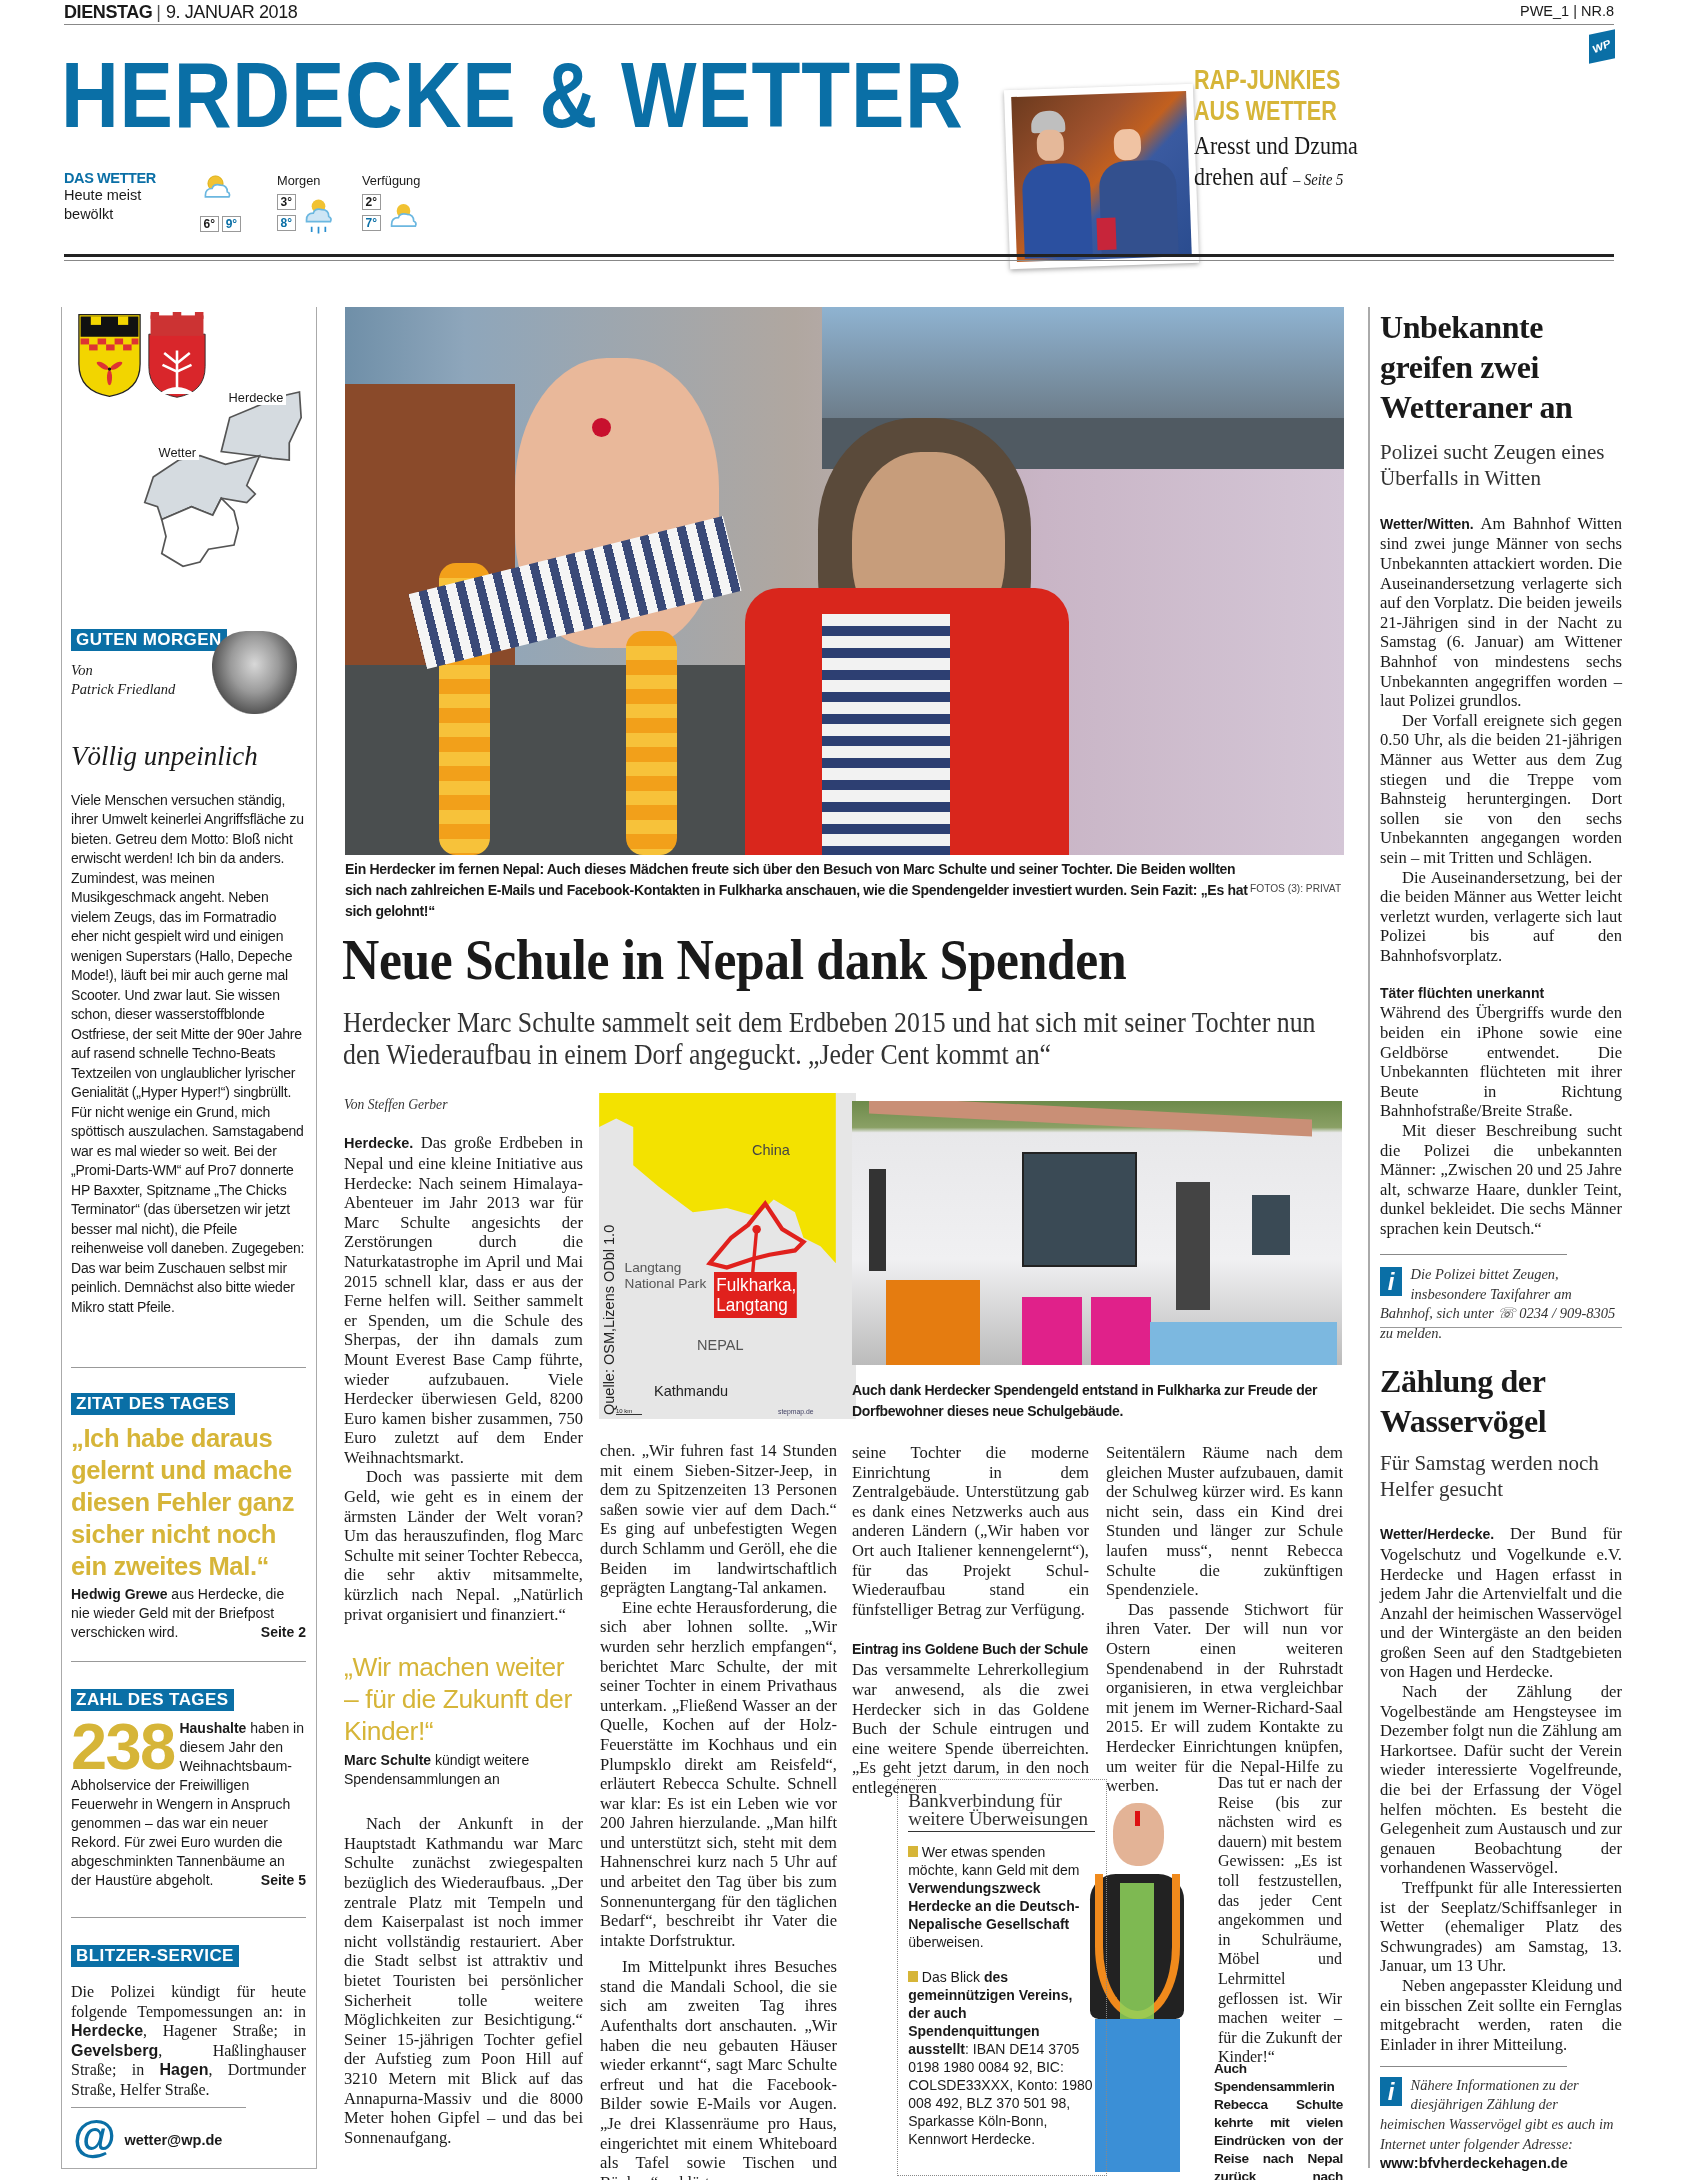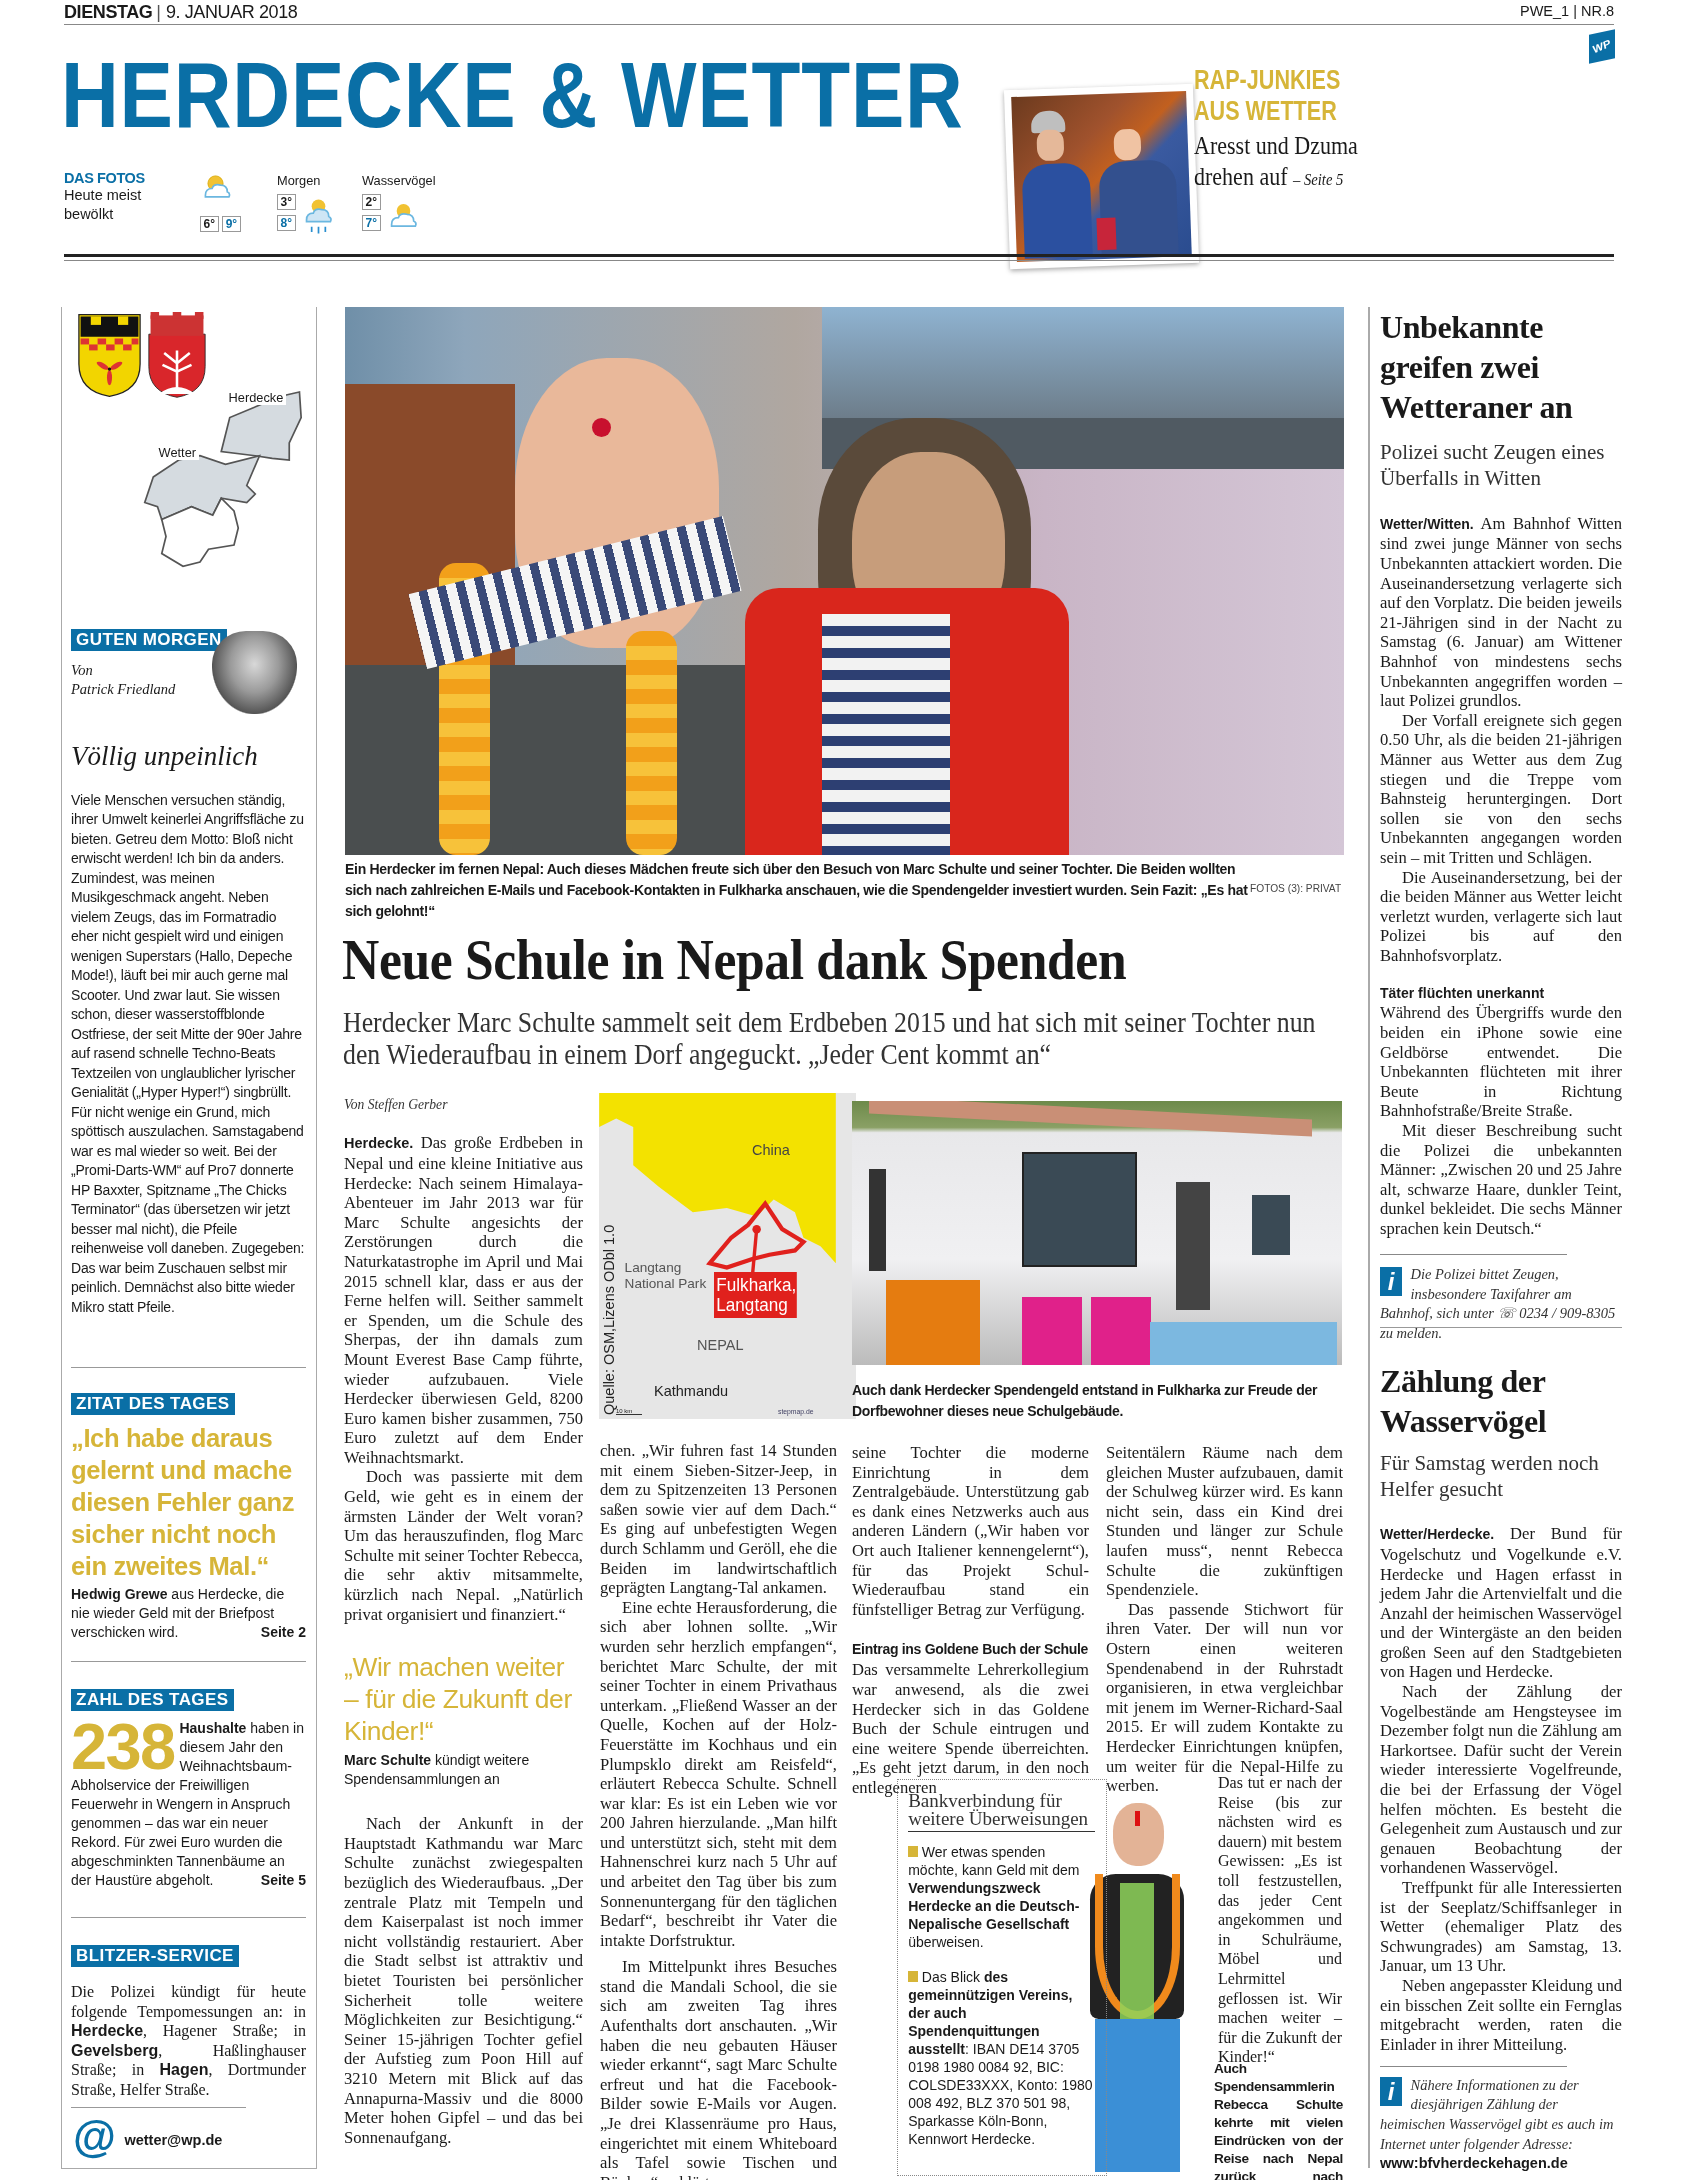"DAS FOTOS" div.sans { text: FOTOS -> WETTER }
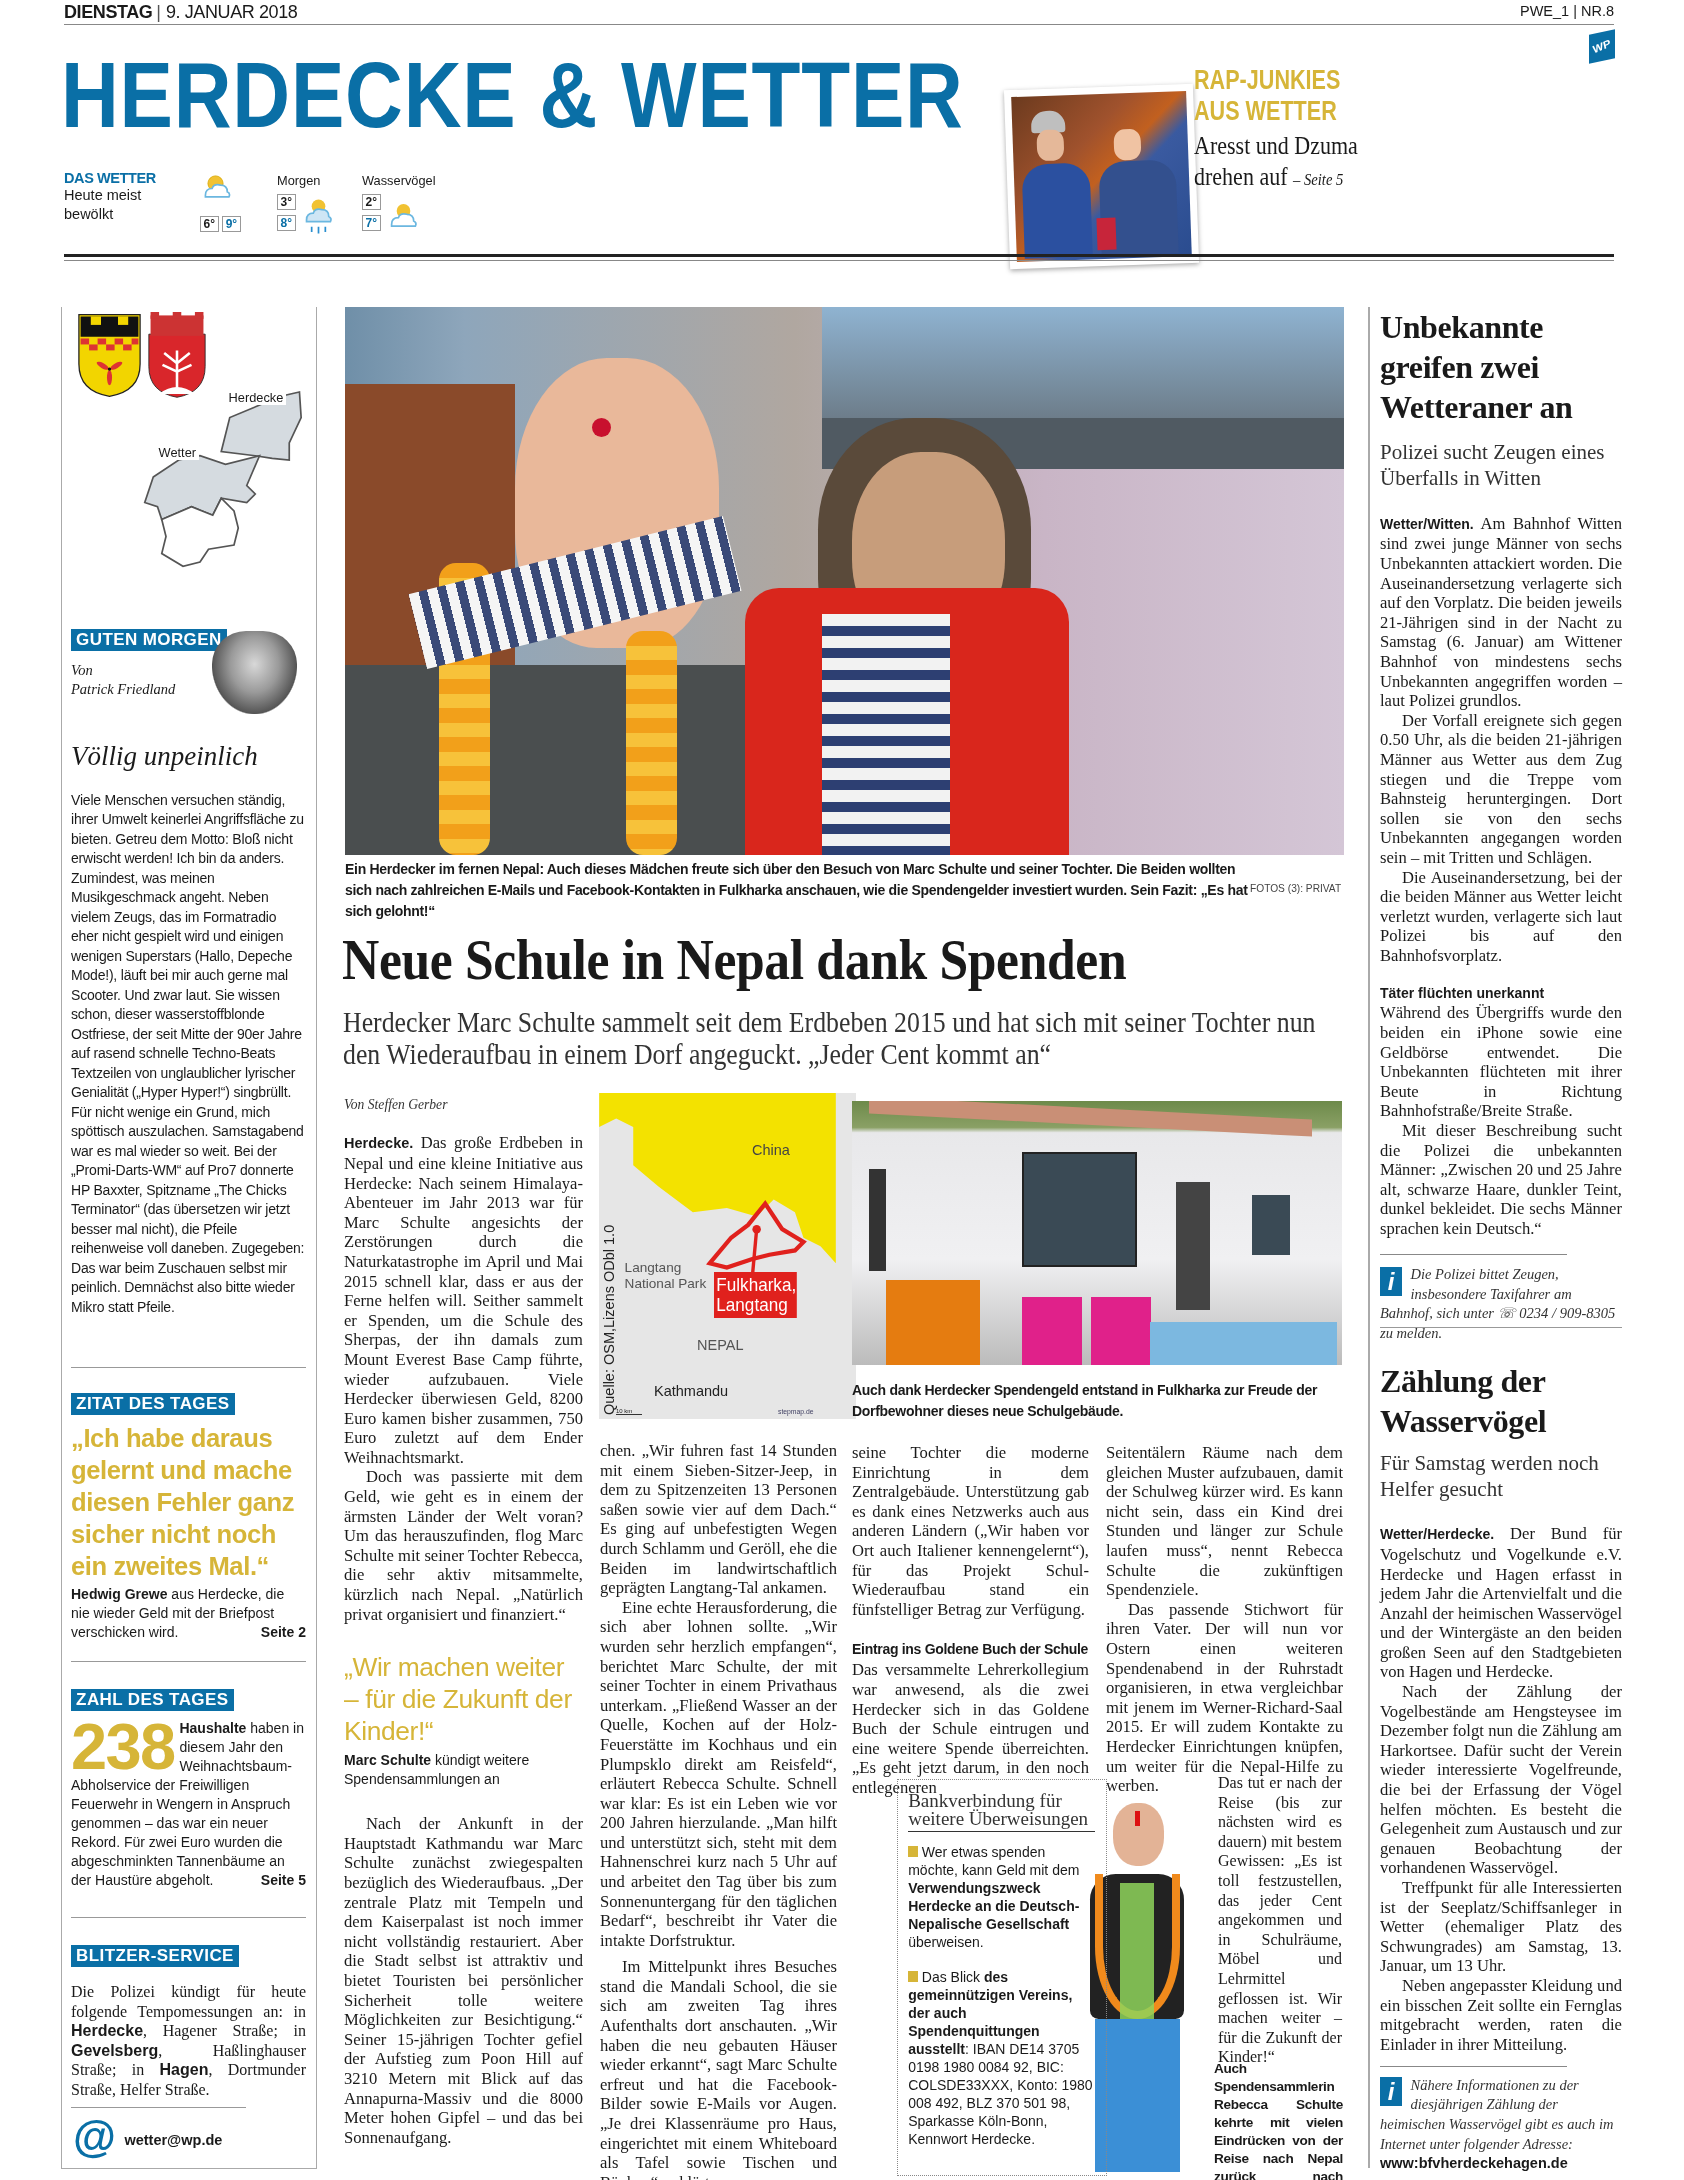"Wasservögel" div.abs { text: Wasservögel -> Verfügung }
